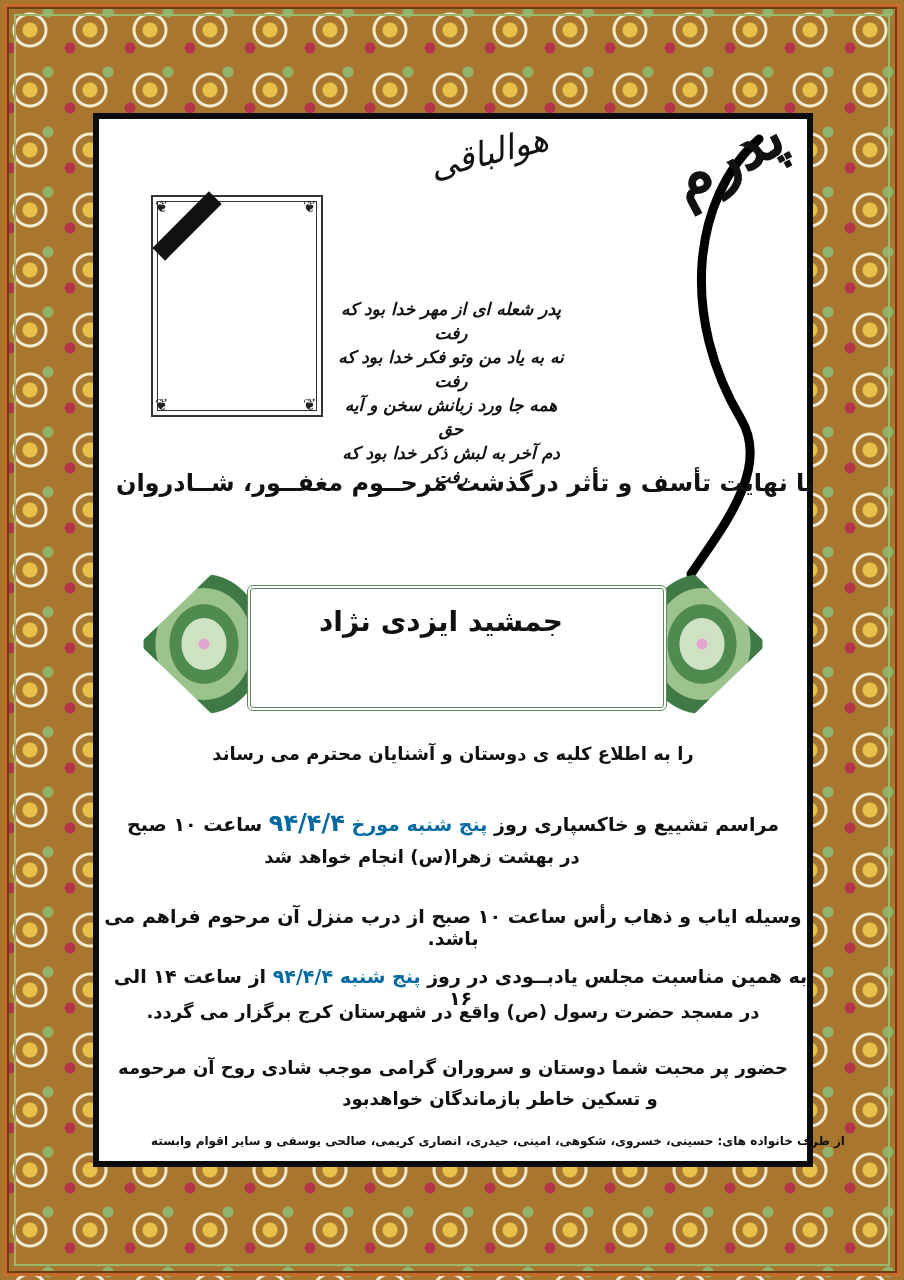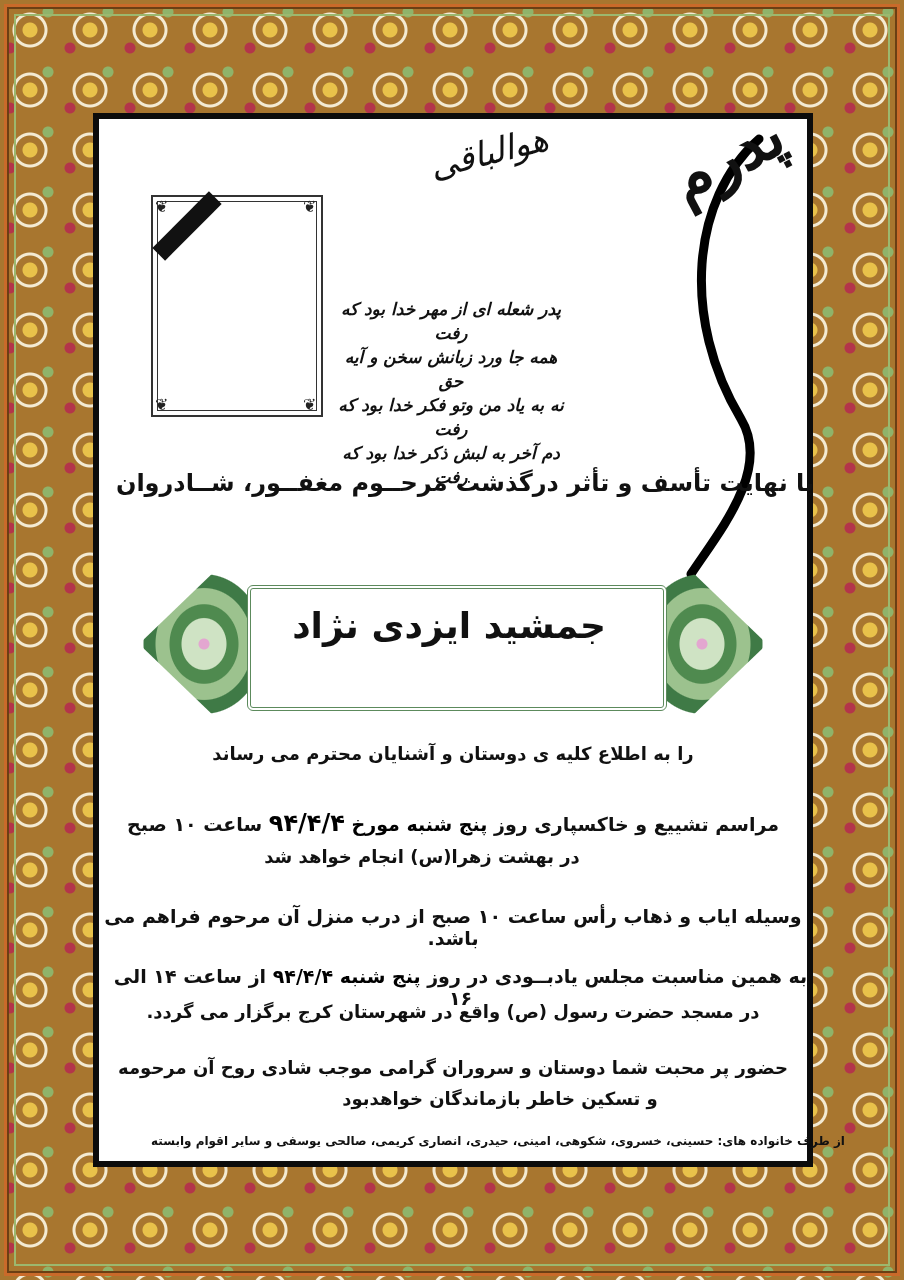"همه جا ورد زبانش سخن" div { order: before "نه به یاد من وتو" -> after "نه به یاد من وتو" }
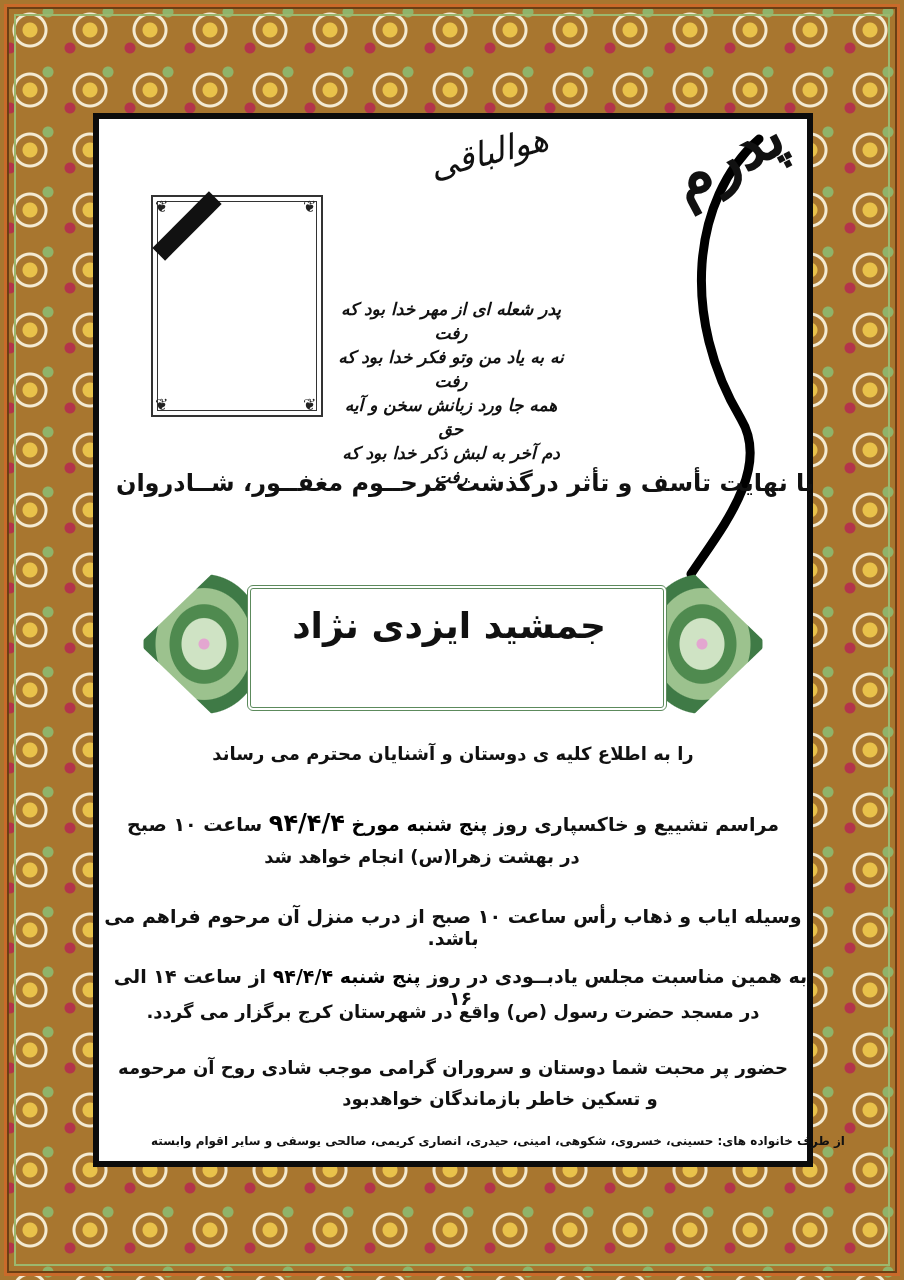"جمشید ایزدی نژاد" .banner .name { font-size: 36px -> 28px; left: 100px -> 92px }
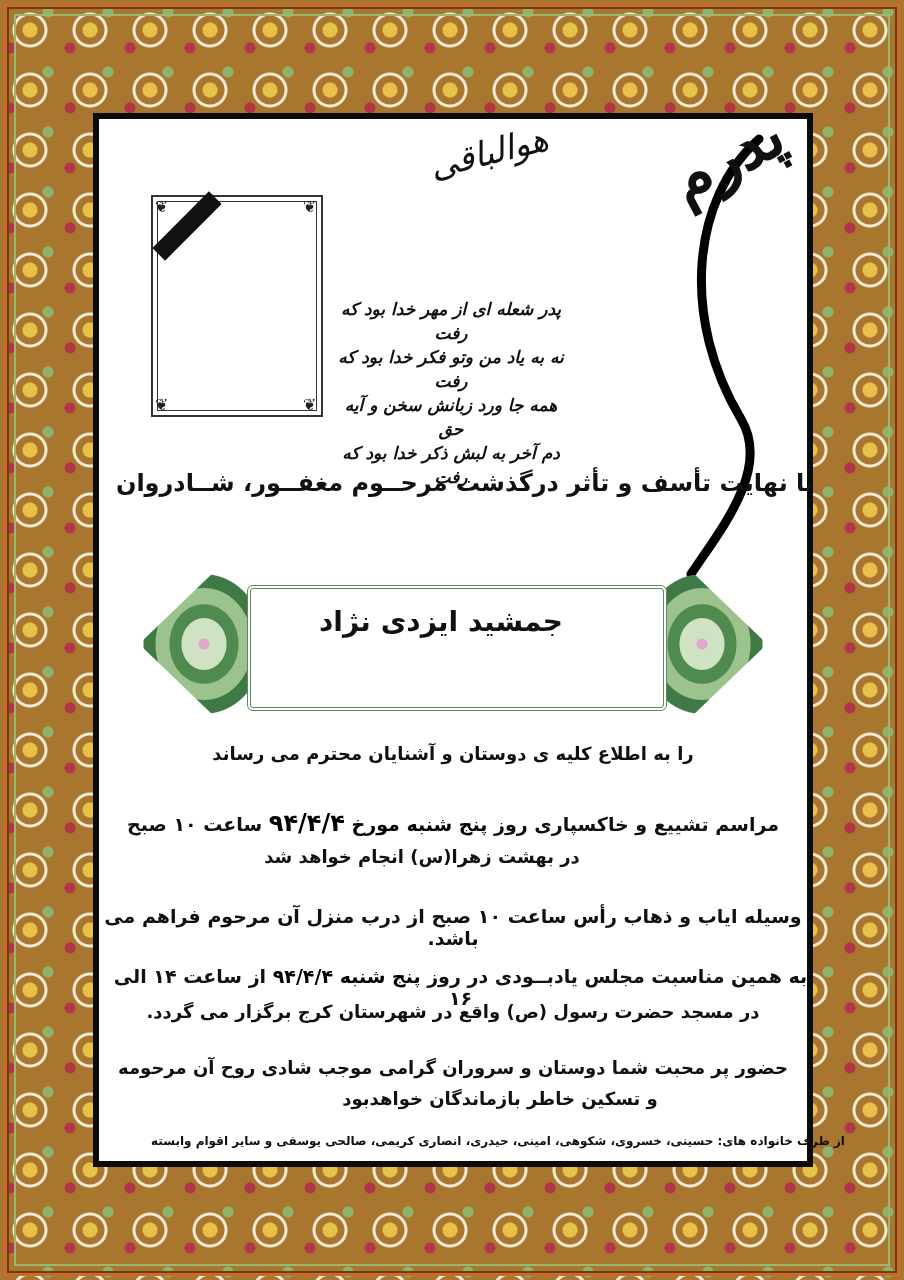"۹۴/۴/۴" .red { color: #000000 -> #0369a1 }
